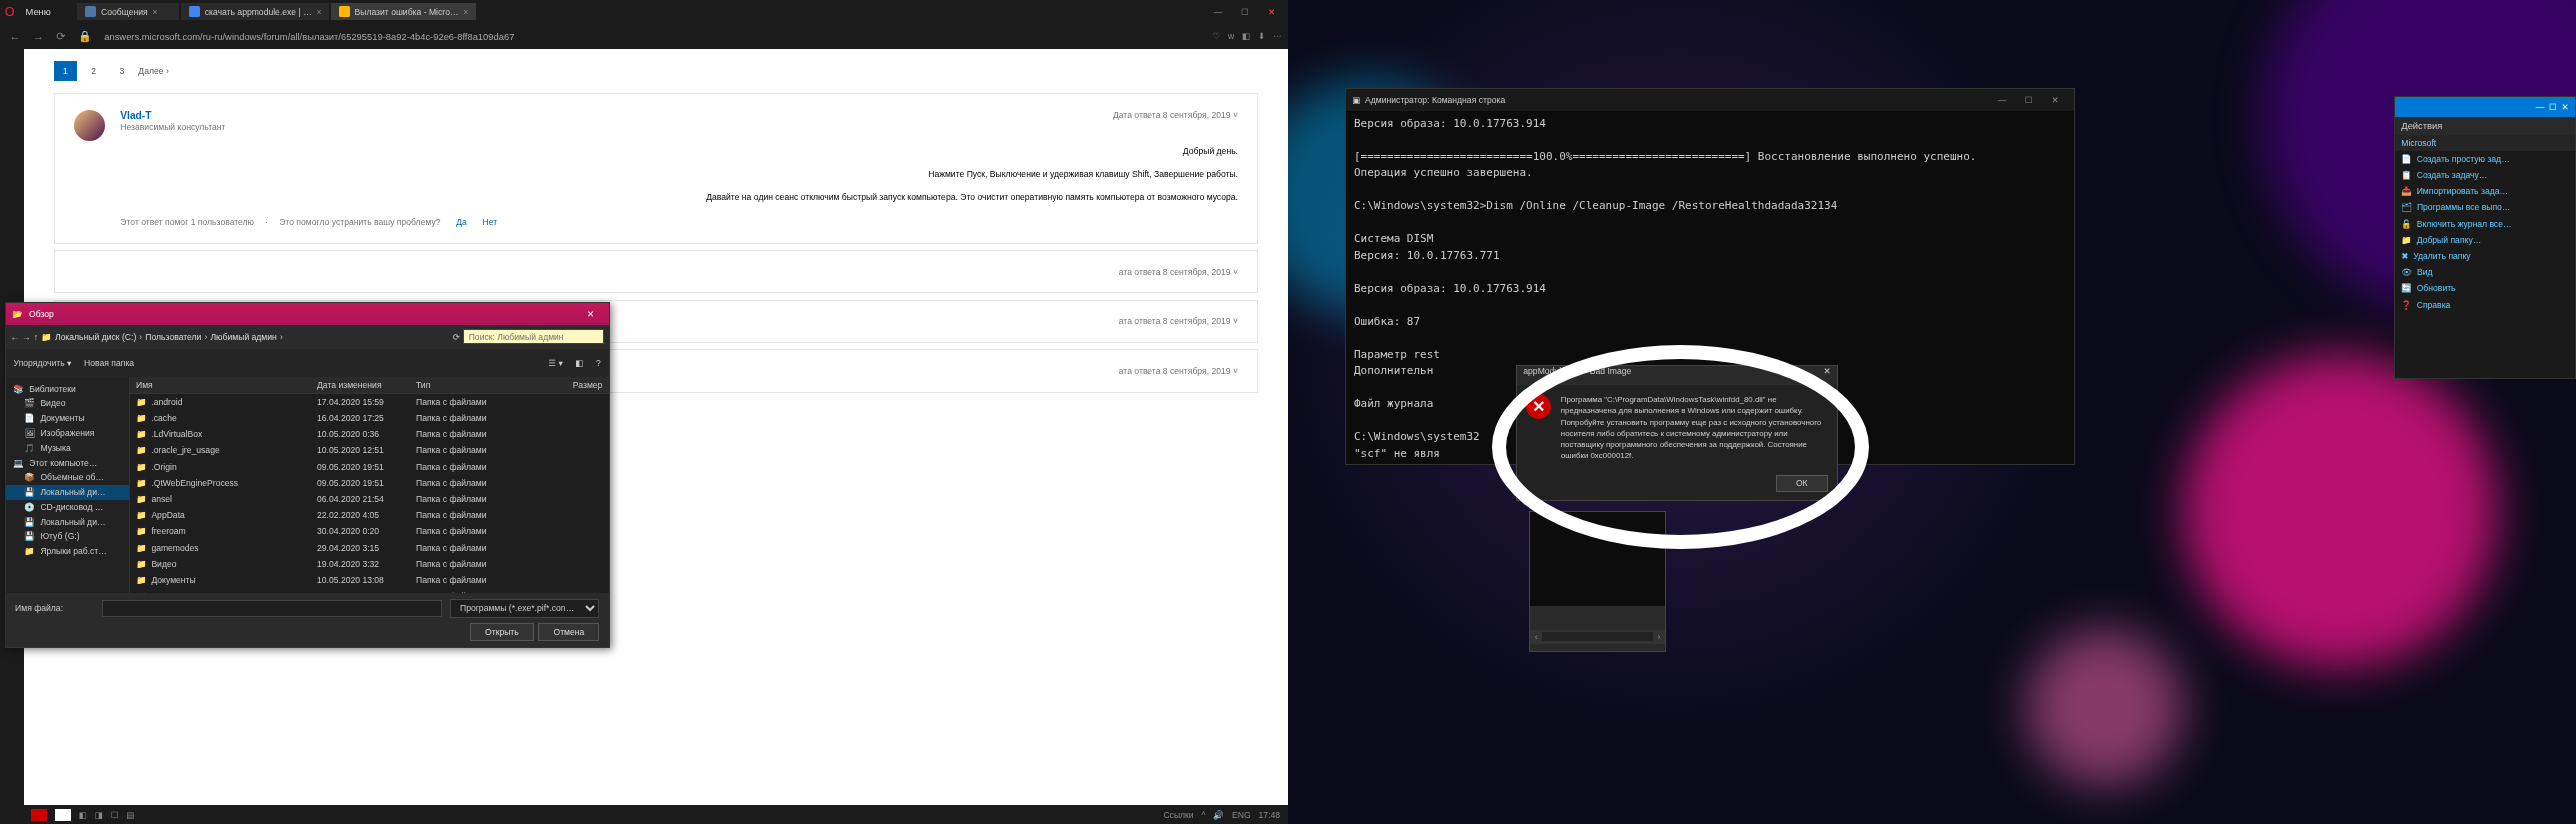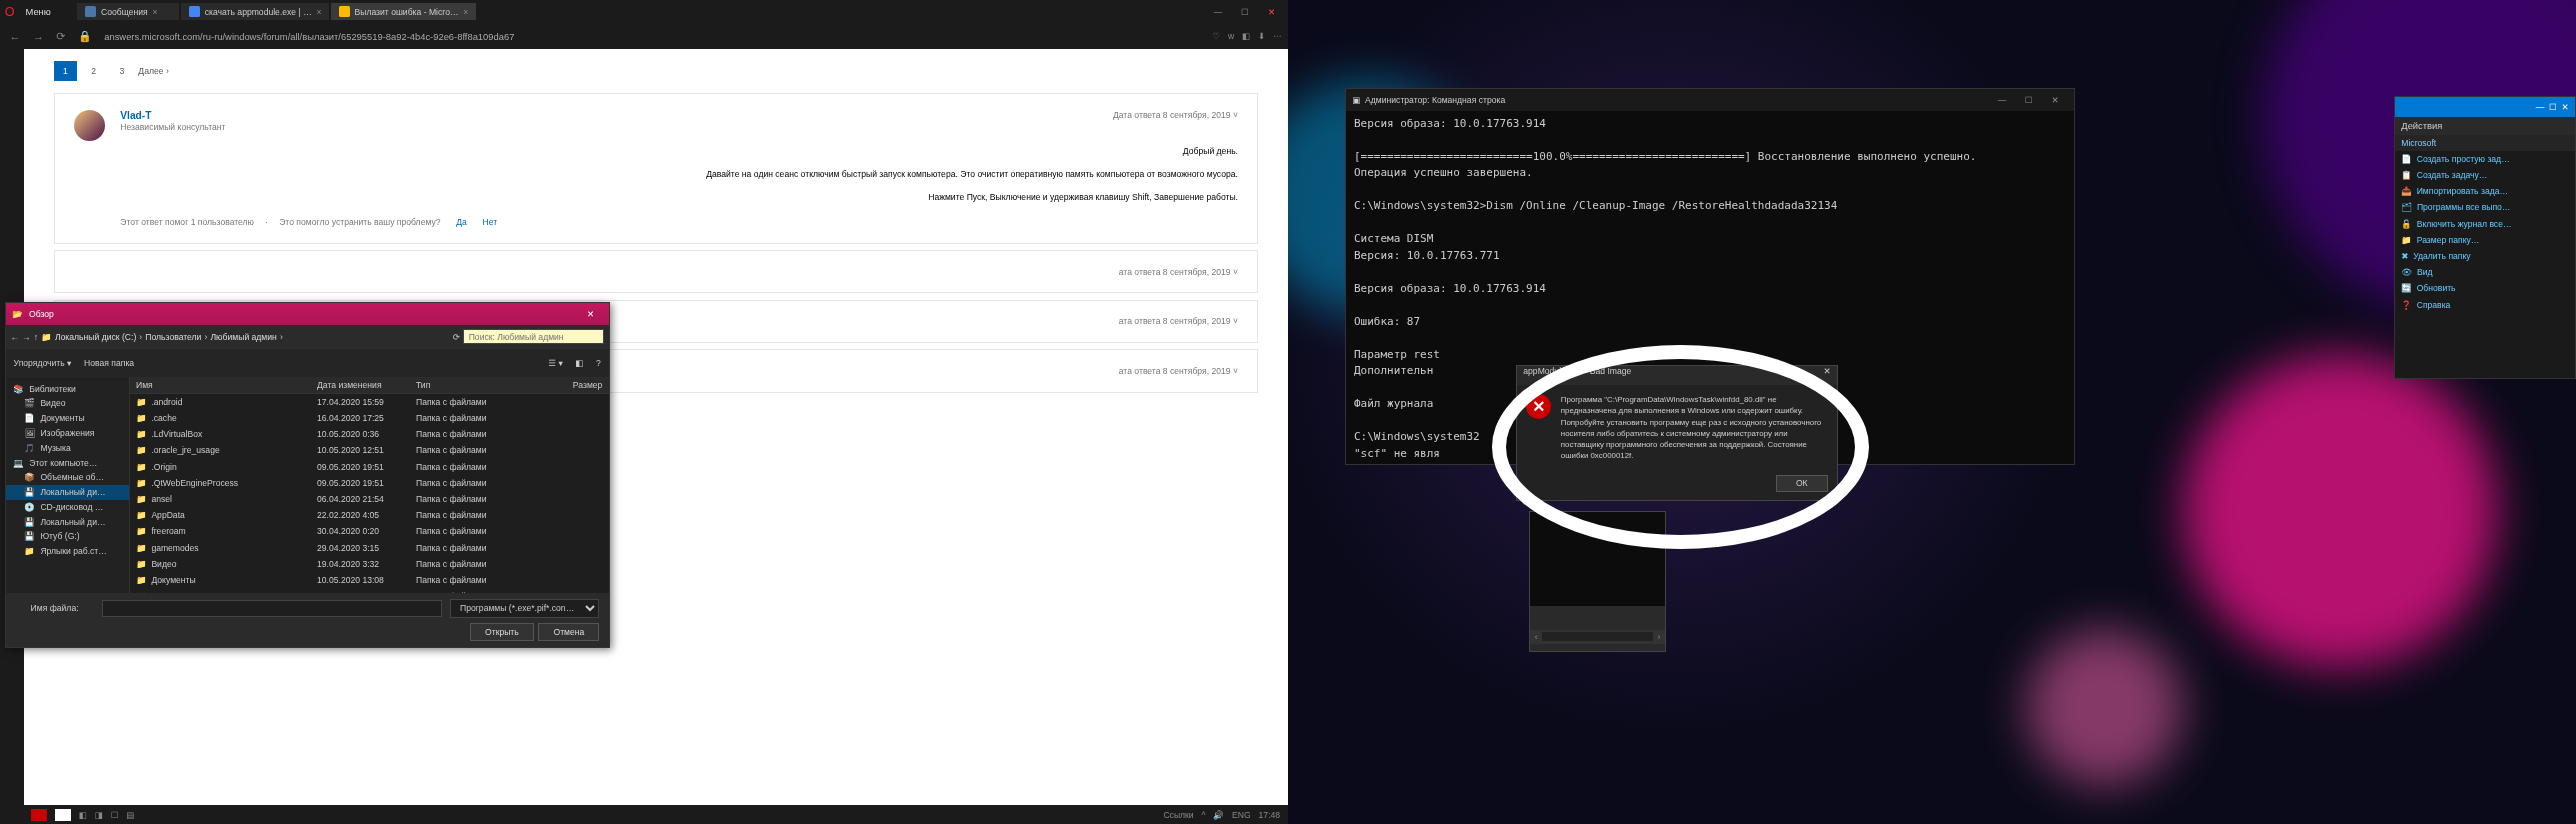"Давайте на один сеанс отключим" p { order: before "Нажмите Пуск, Выключение и удерживая" -> after "Нажмите Пуск, Выключение и удерживая" }
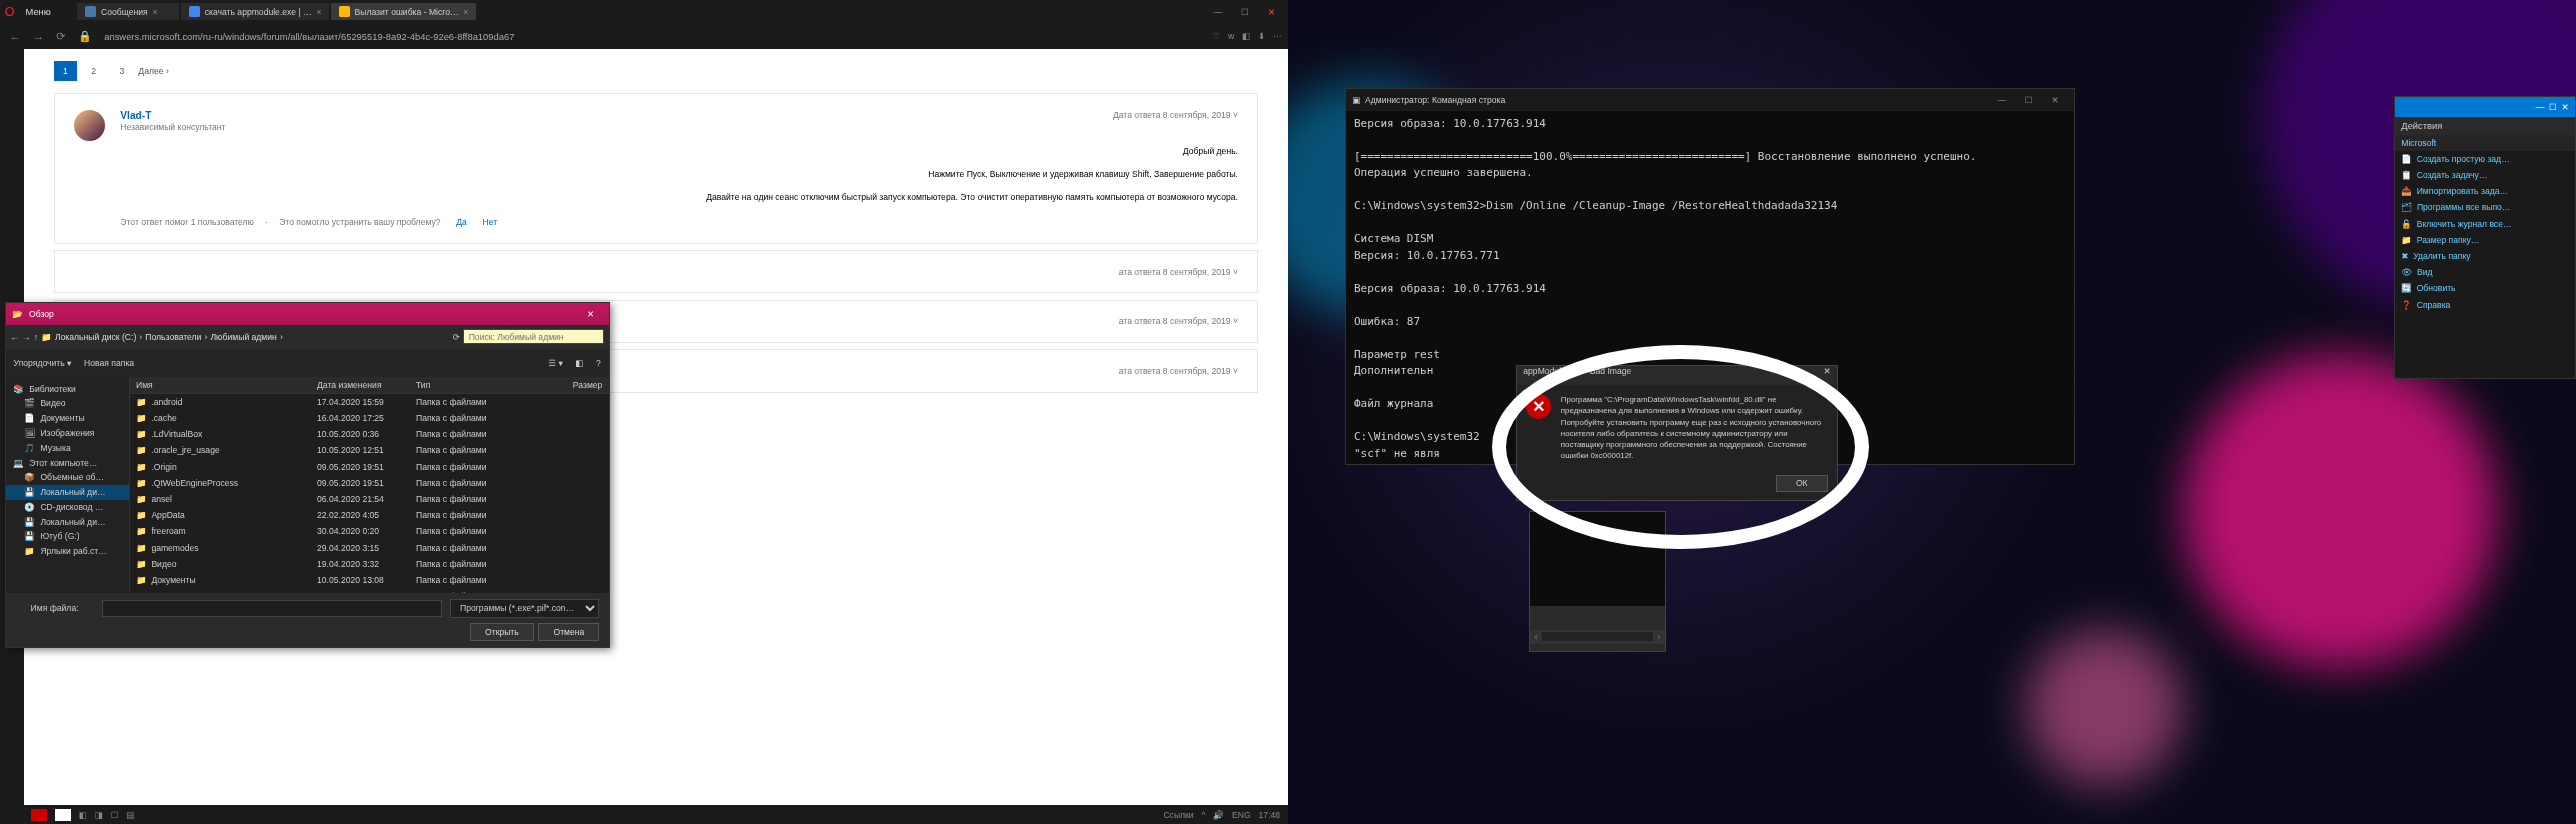"Размер папку…" span { text: Размер -> Добрый }
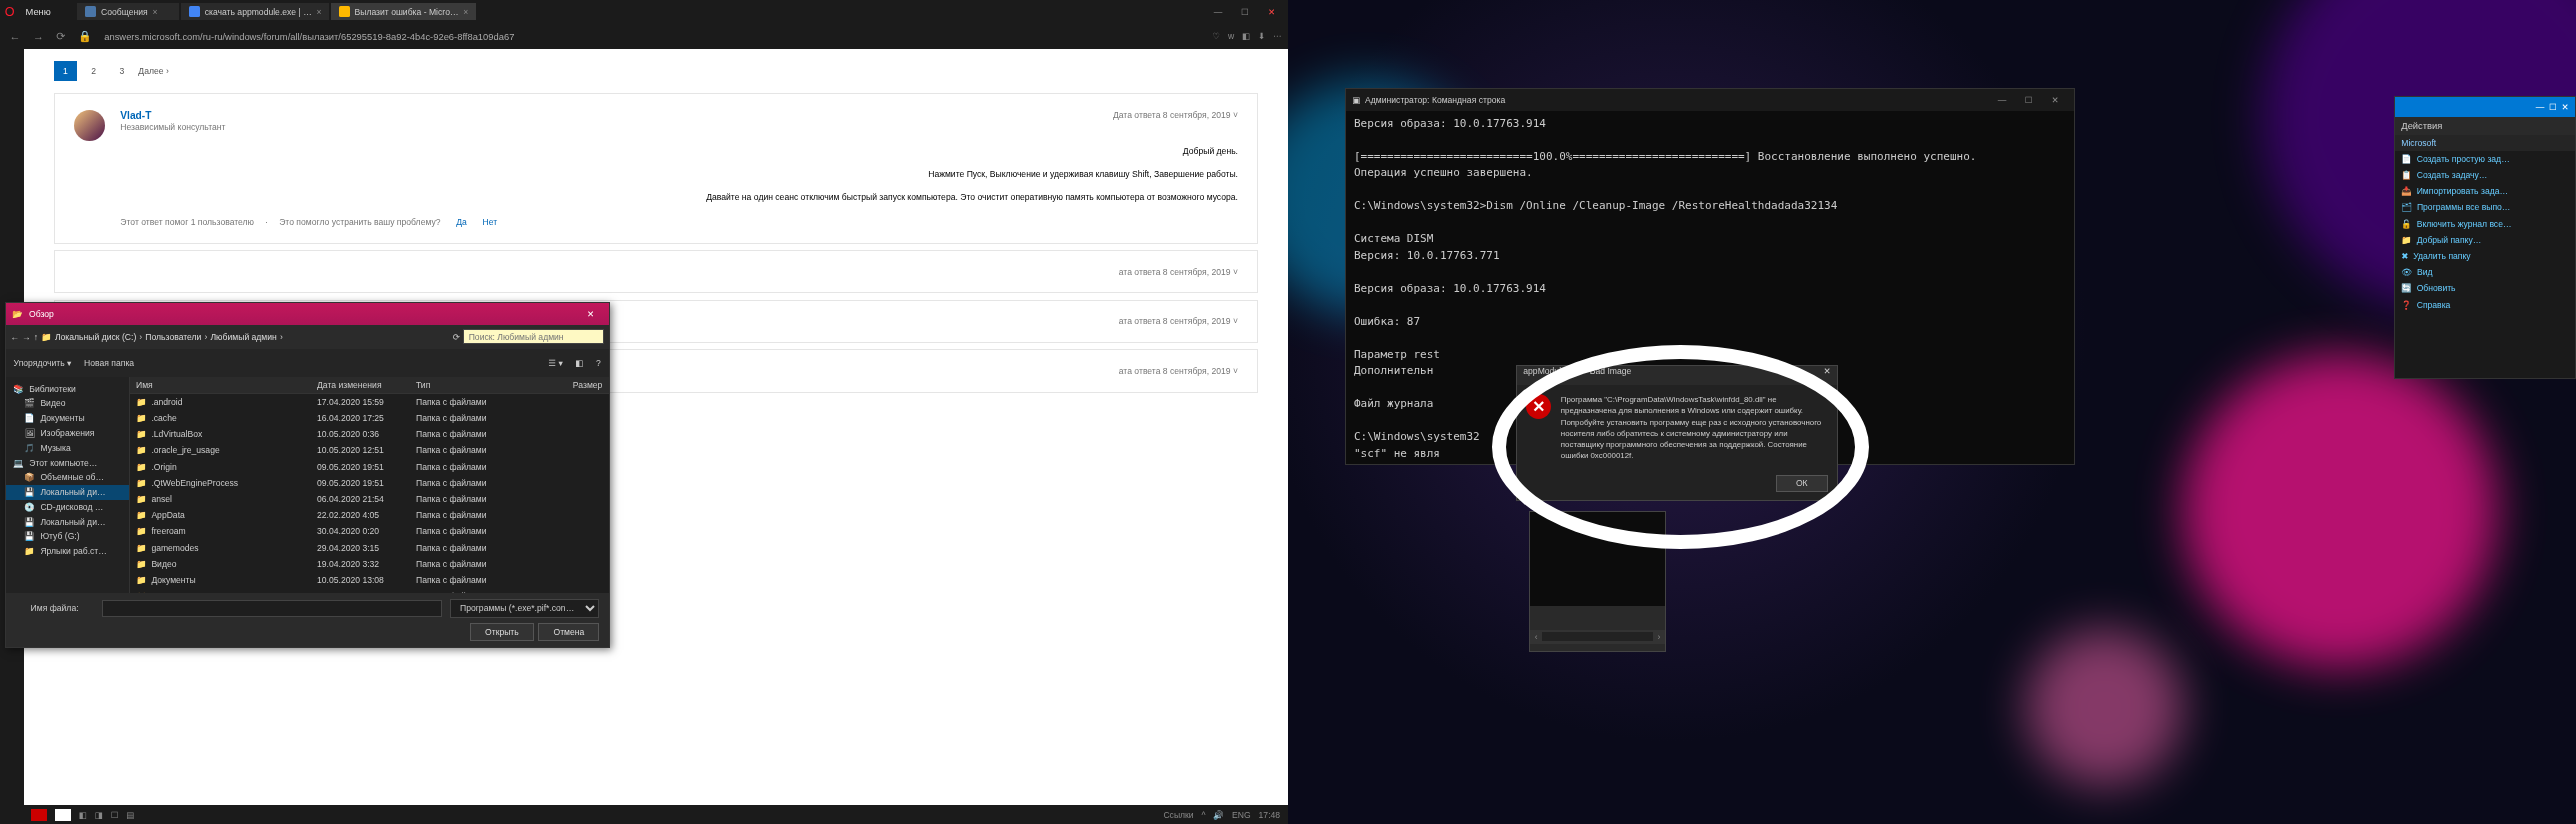"Имя файла:" .ex-footer label { text-align: center -> left }
